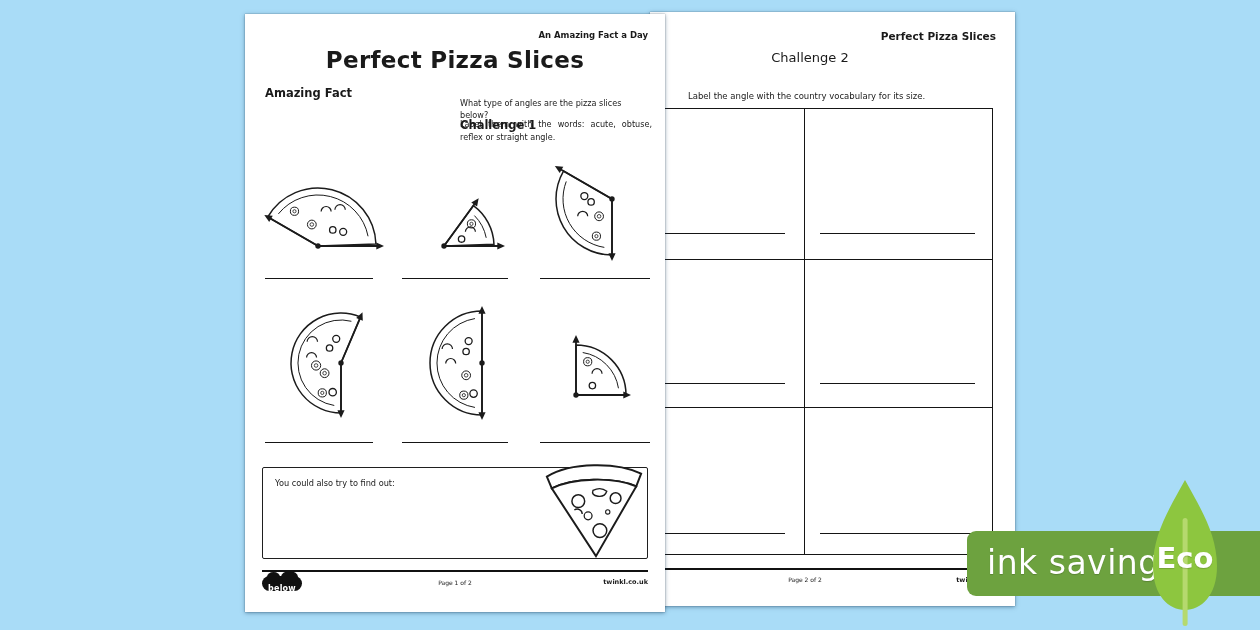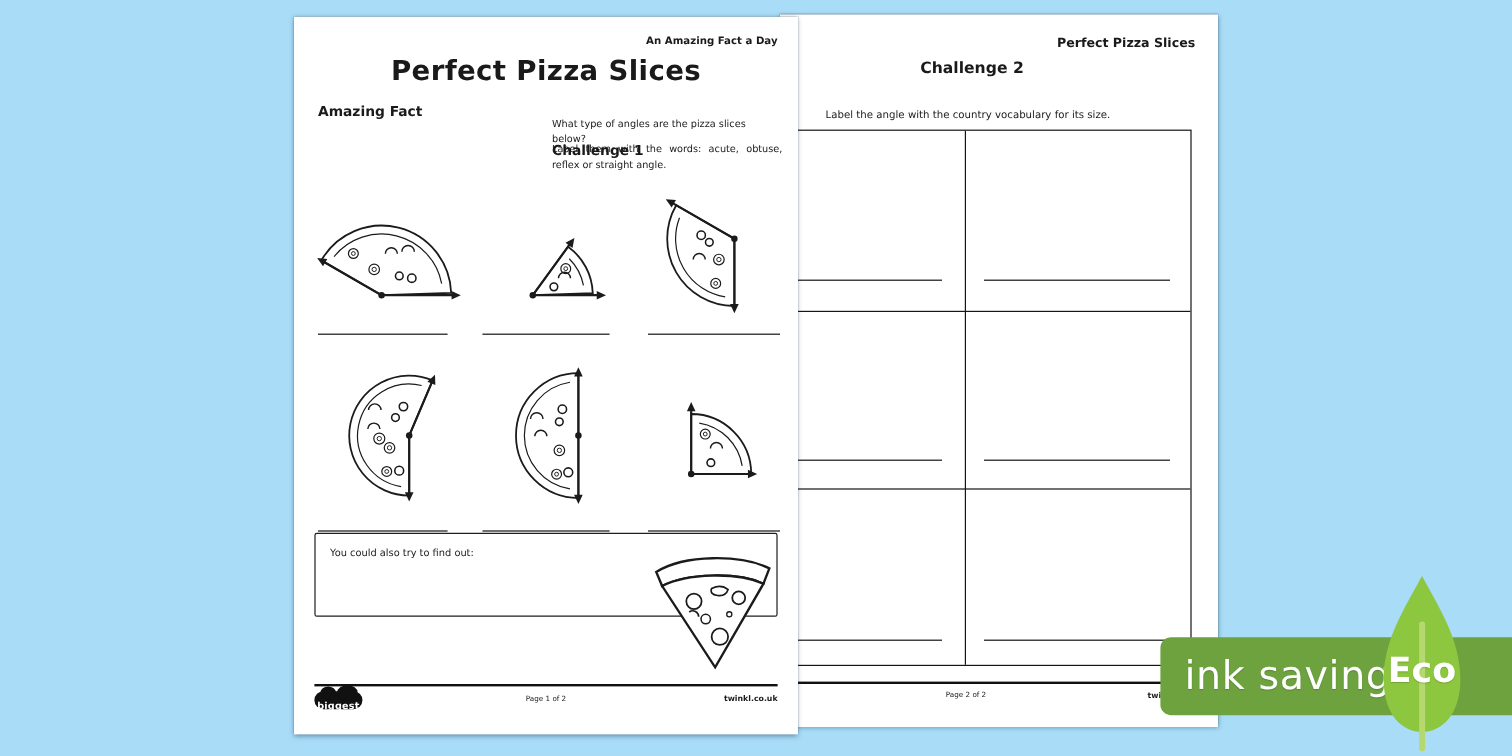"Challenge 2" .p2-ch2 { font-weight: bold -> normal }
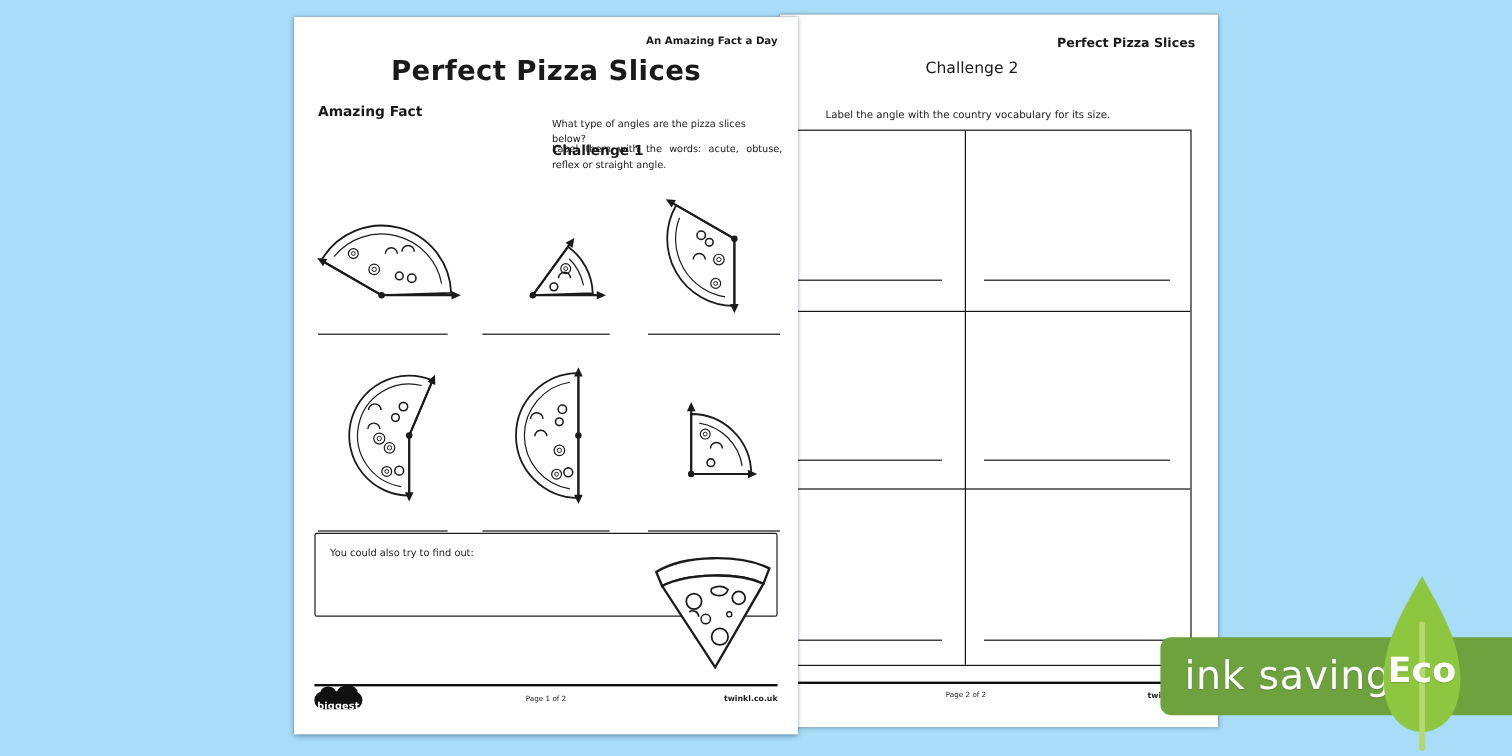"You could also try to" .findout-box { height: 70px -> 92px; top: 430px -> 453px }
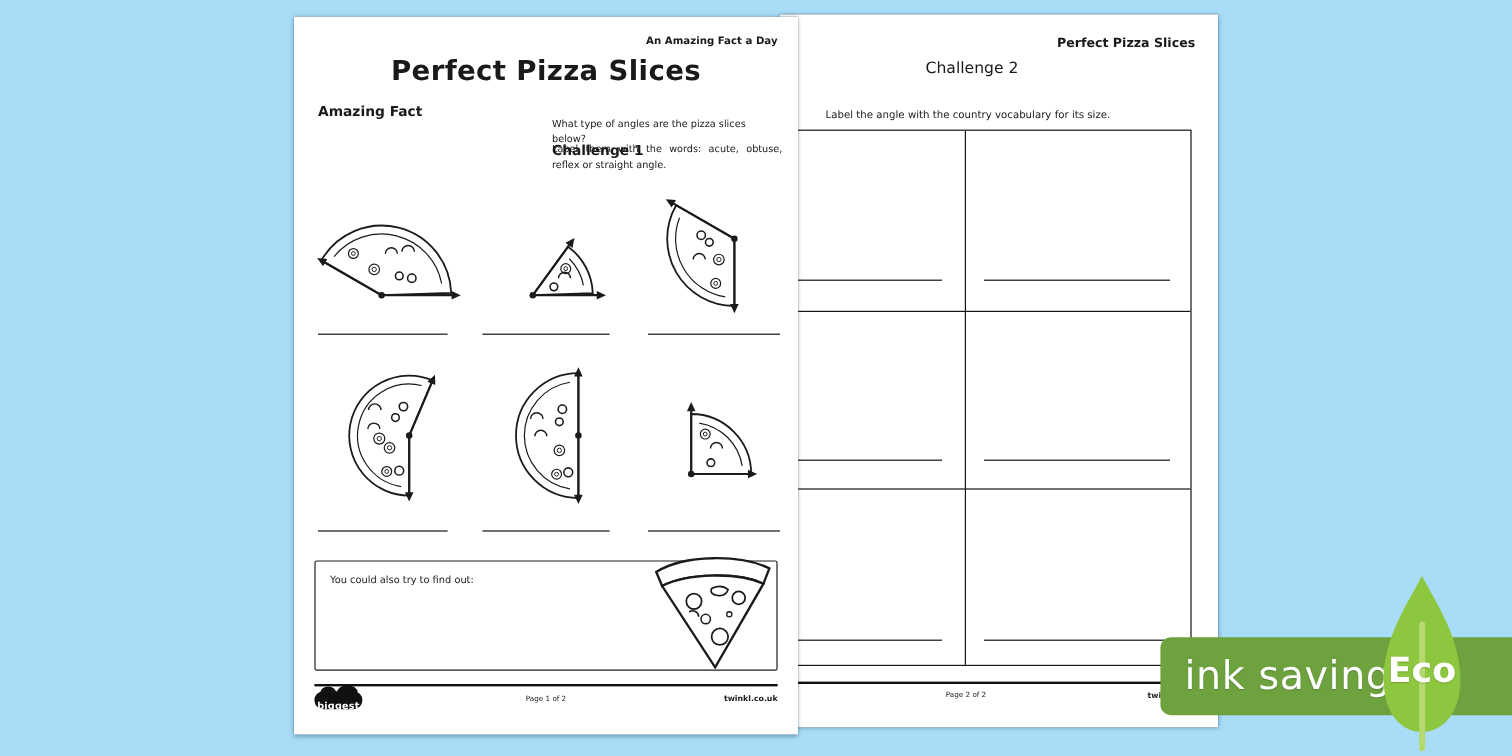"biggest" span { text: biggest -> below }
